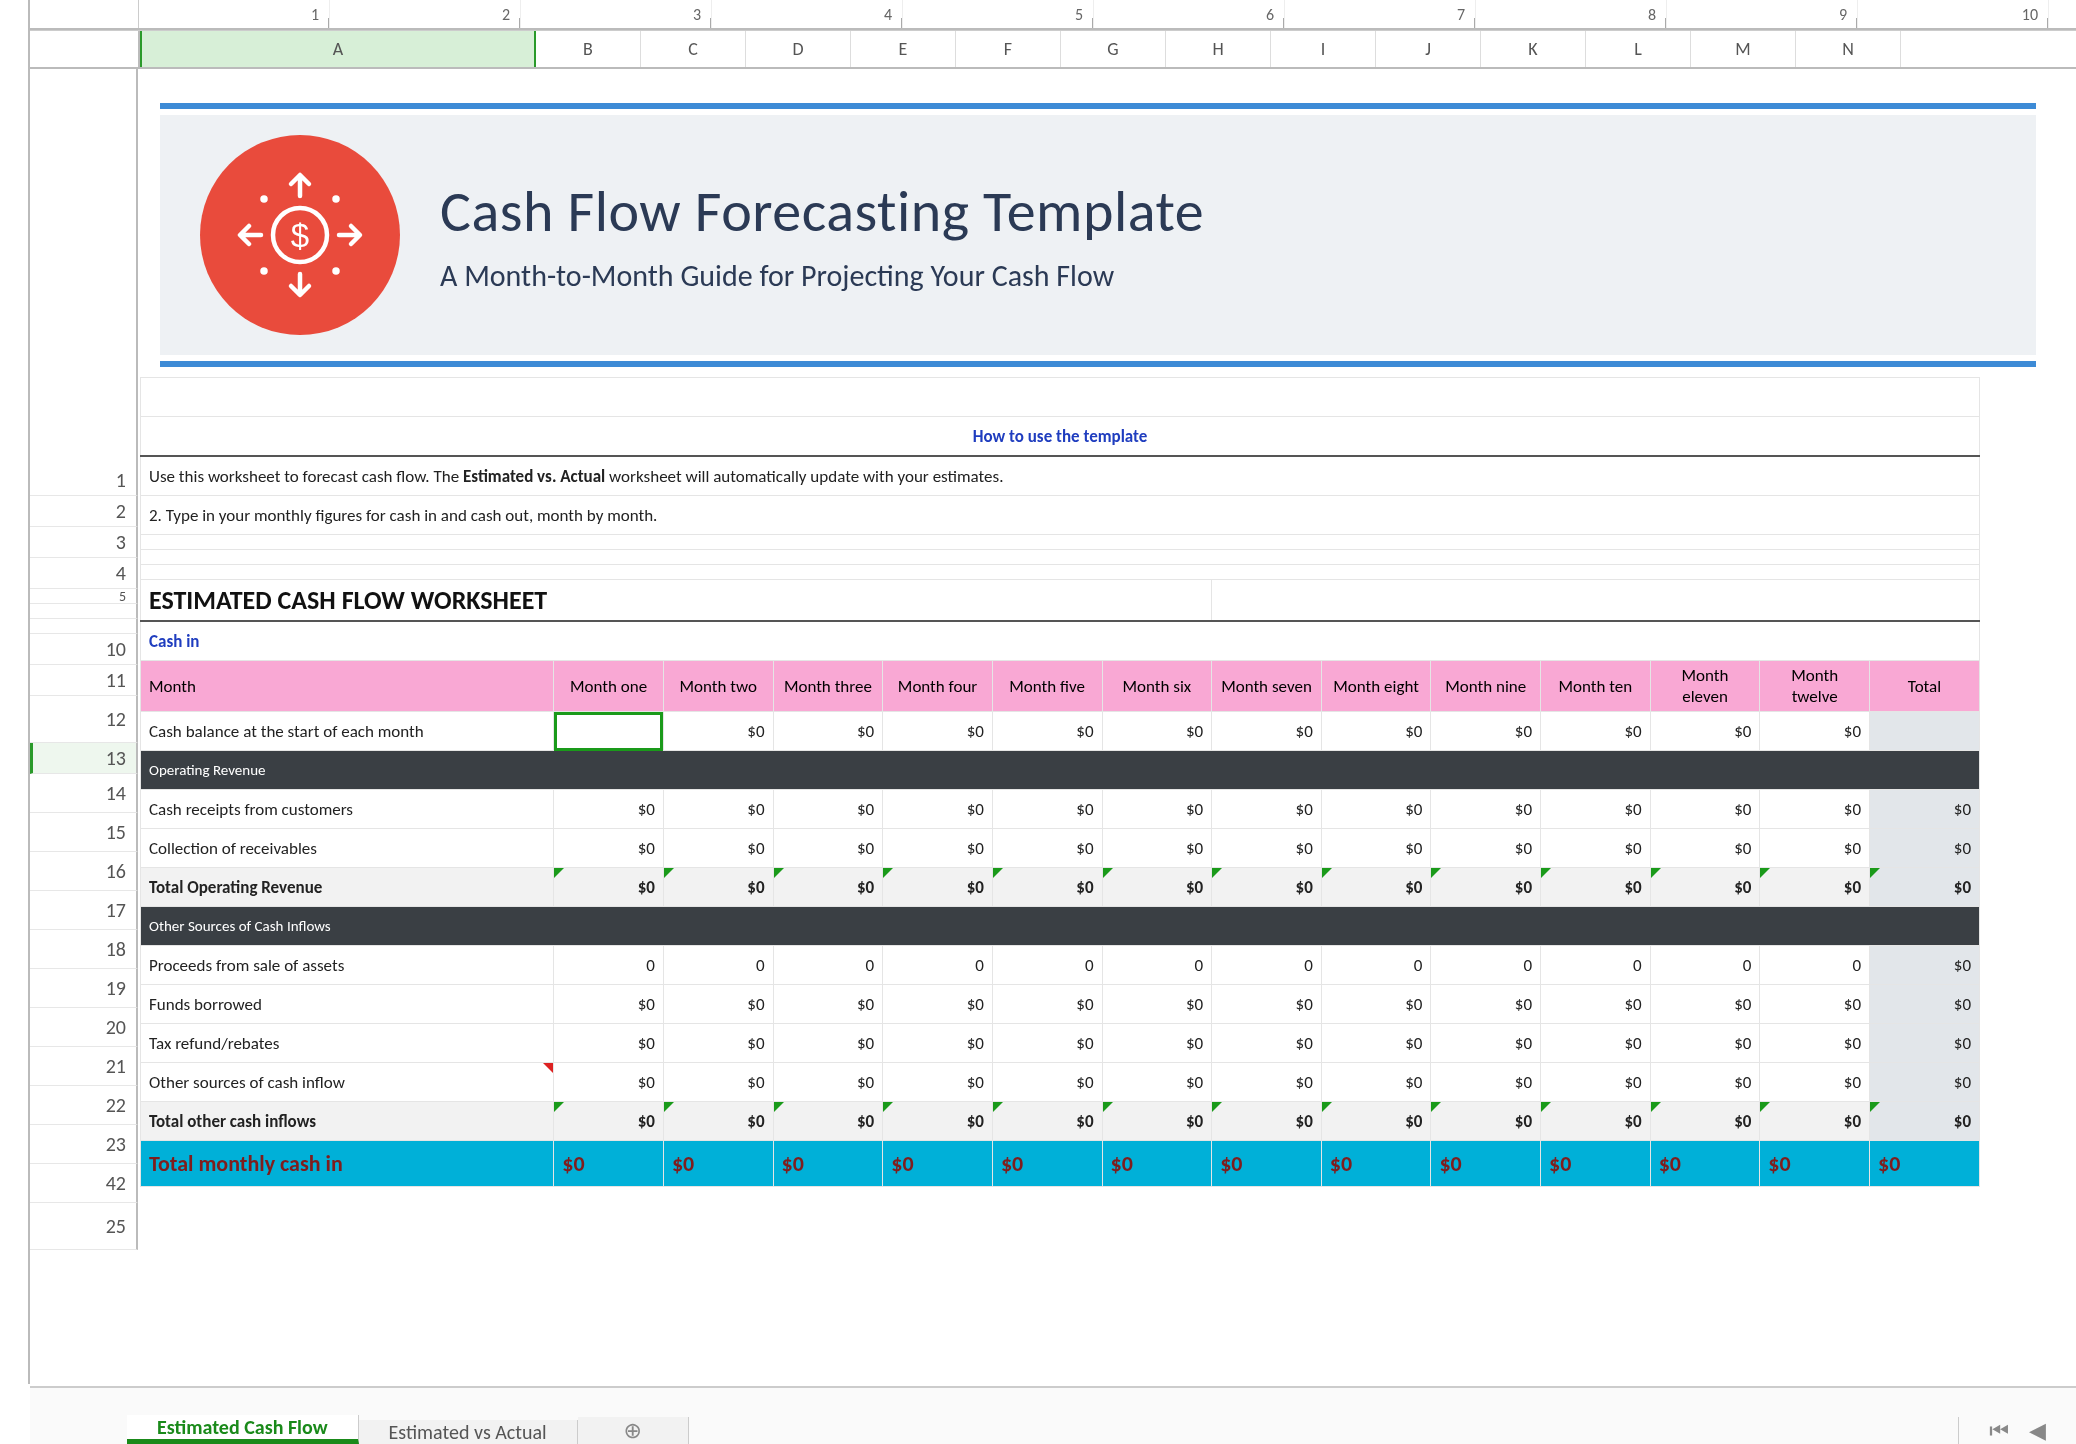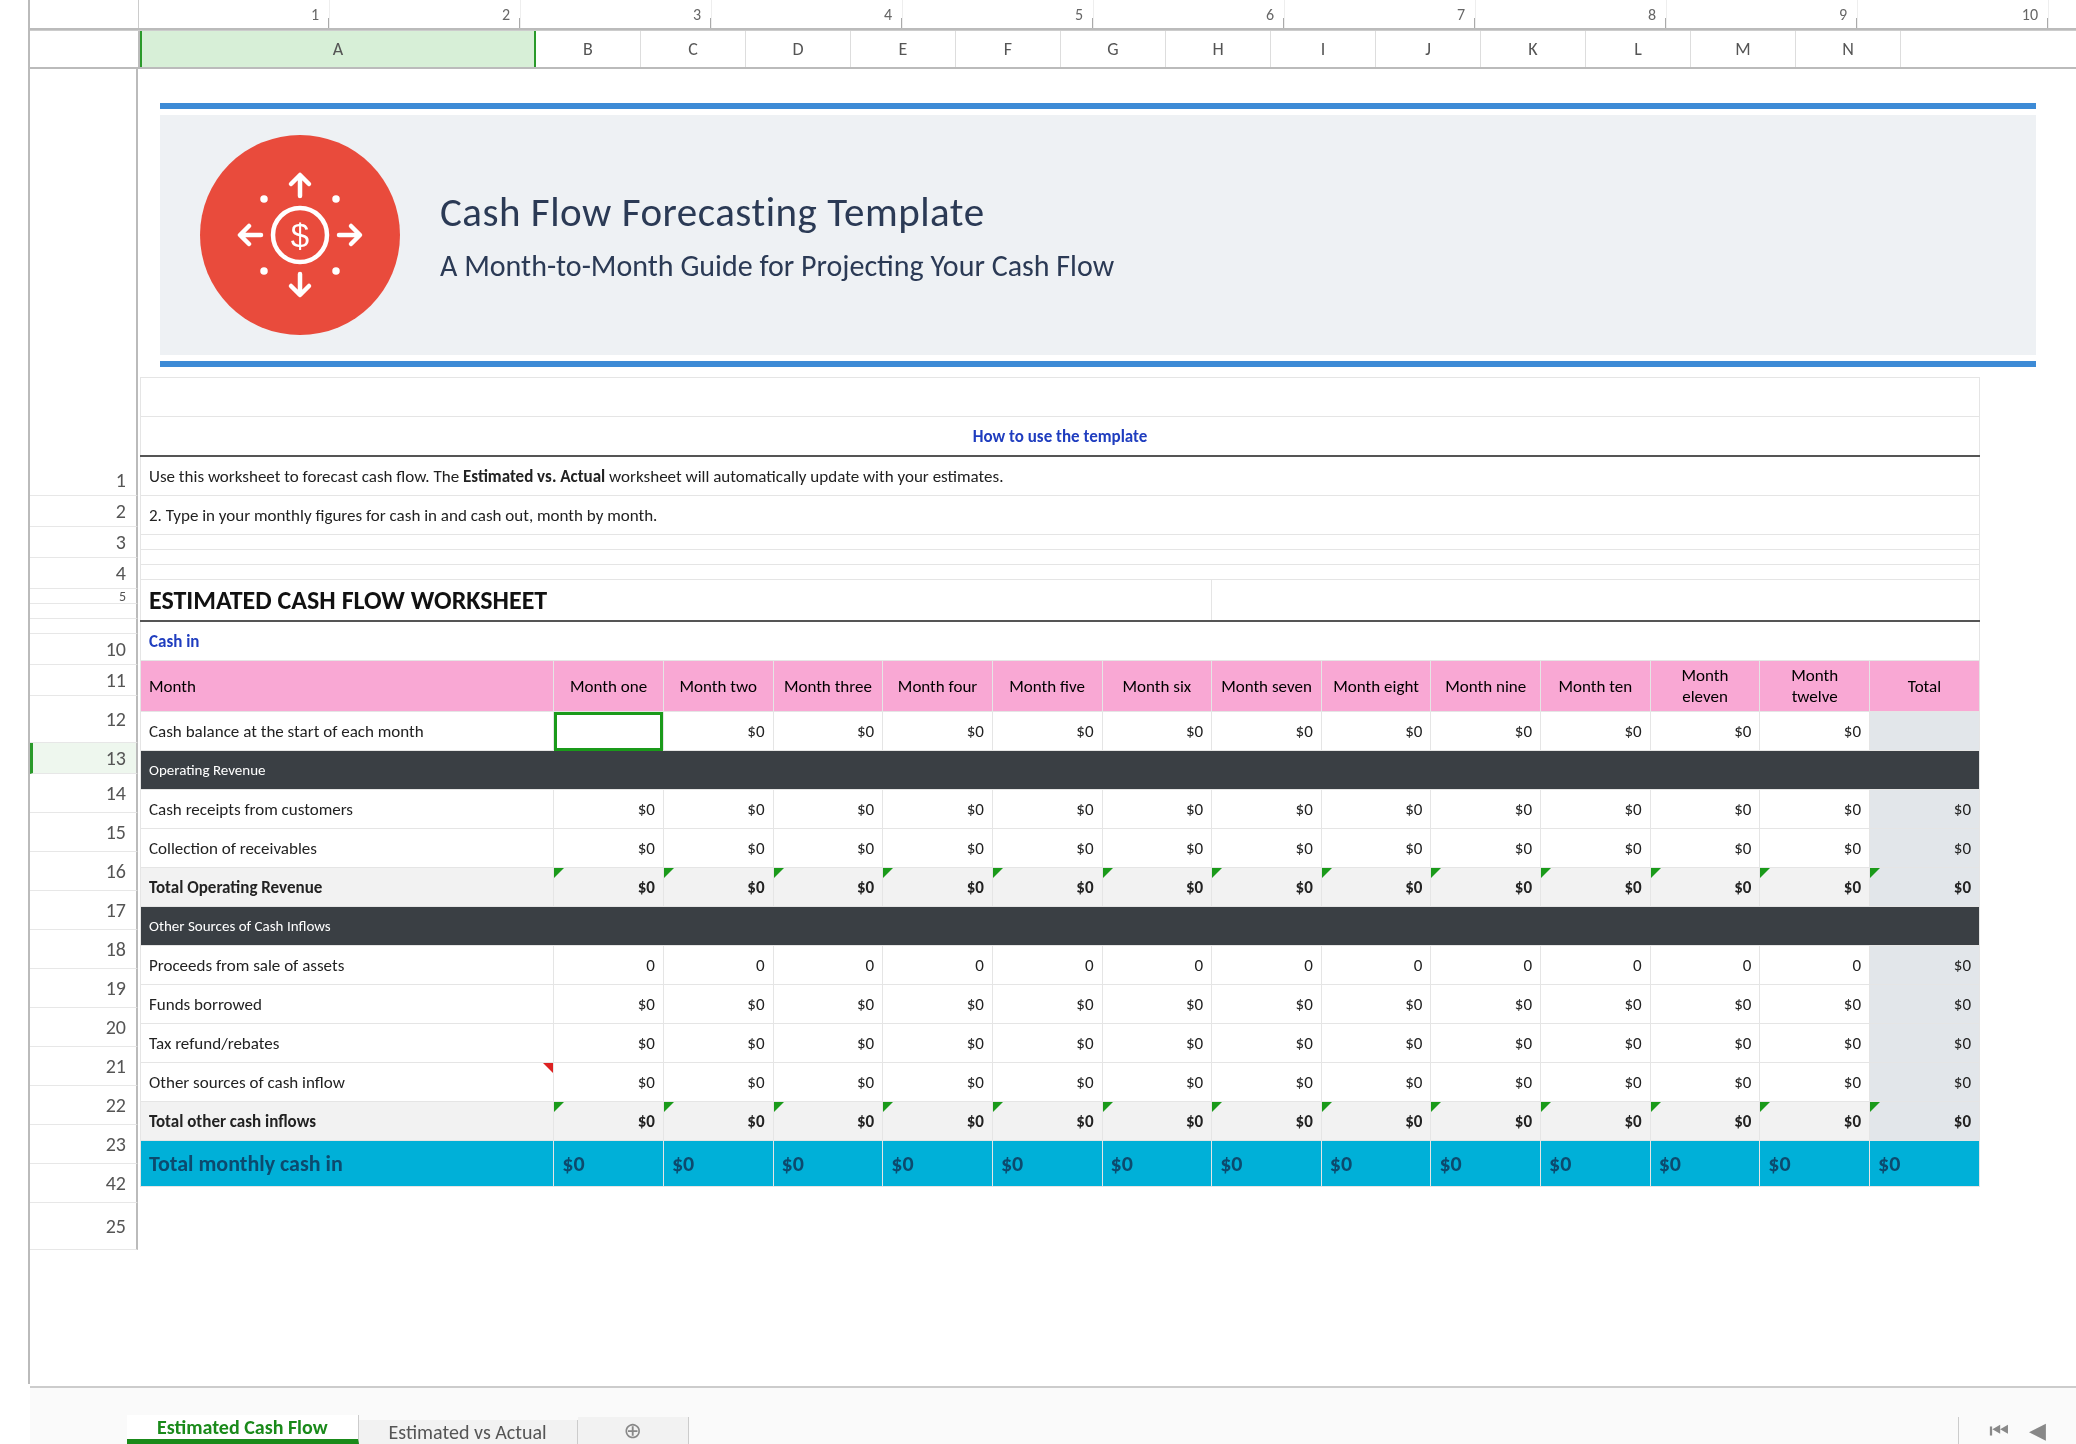"Cash Flow Forecasting Template" .banner h1 { font-size: 41px -> 58px }
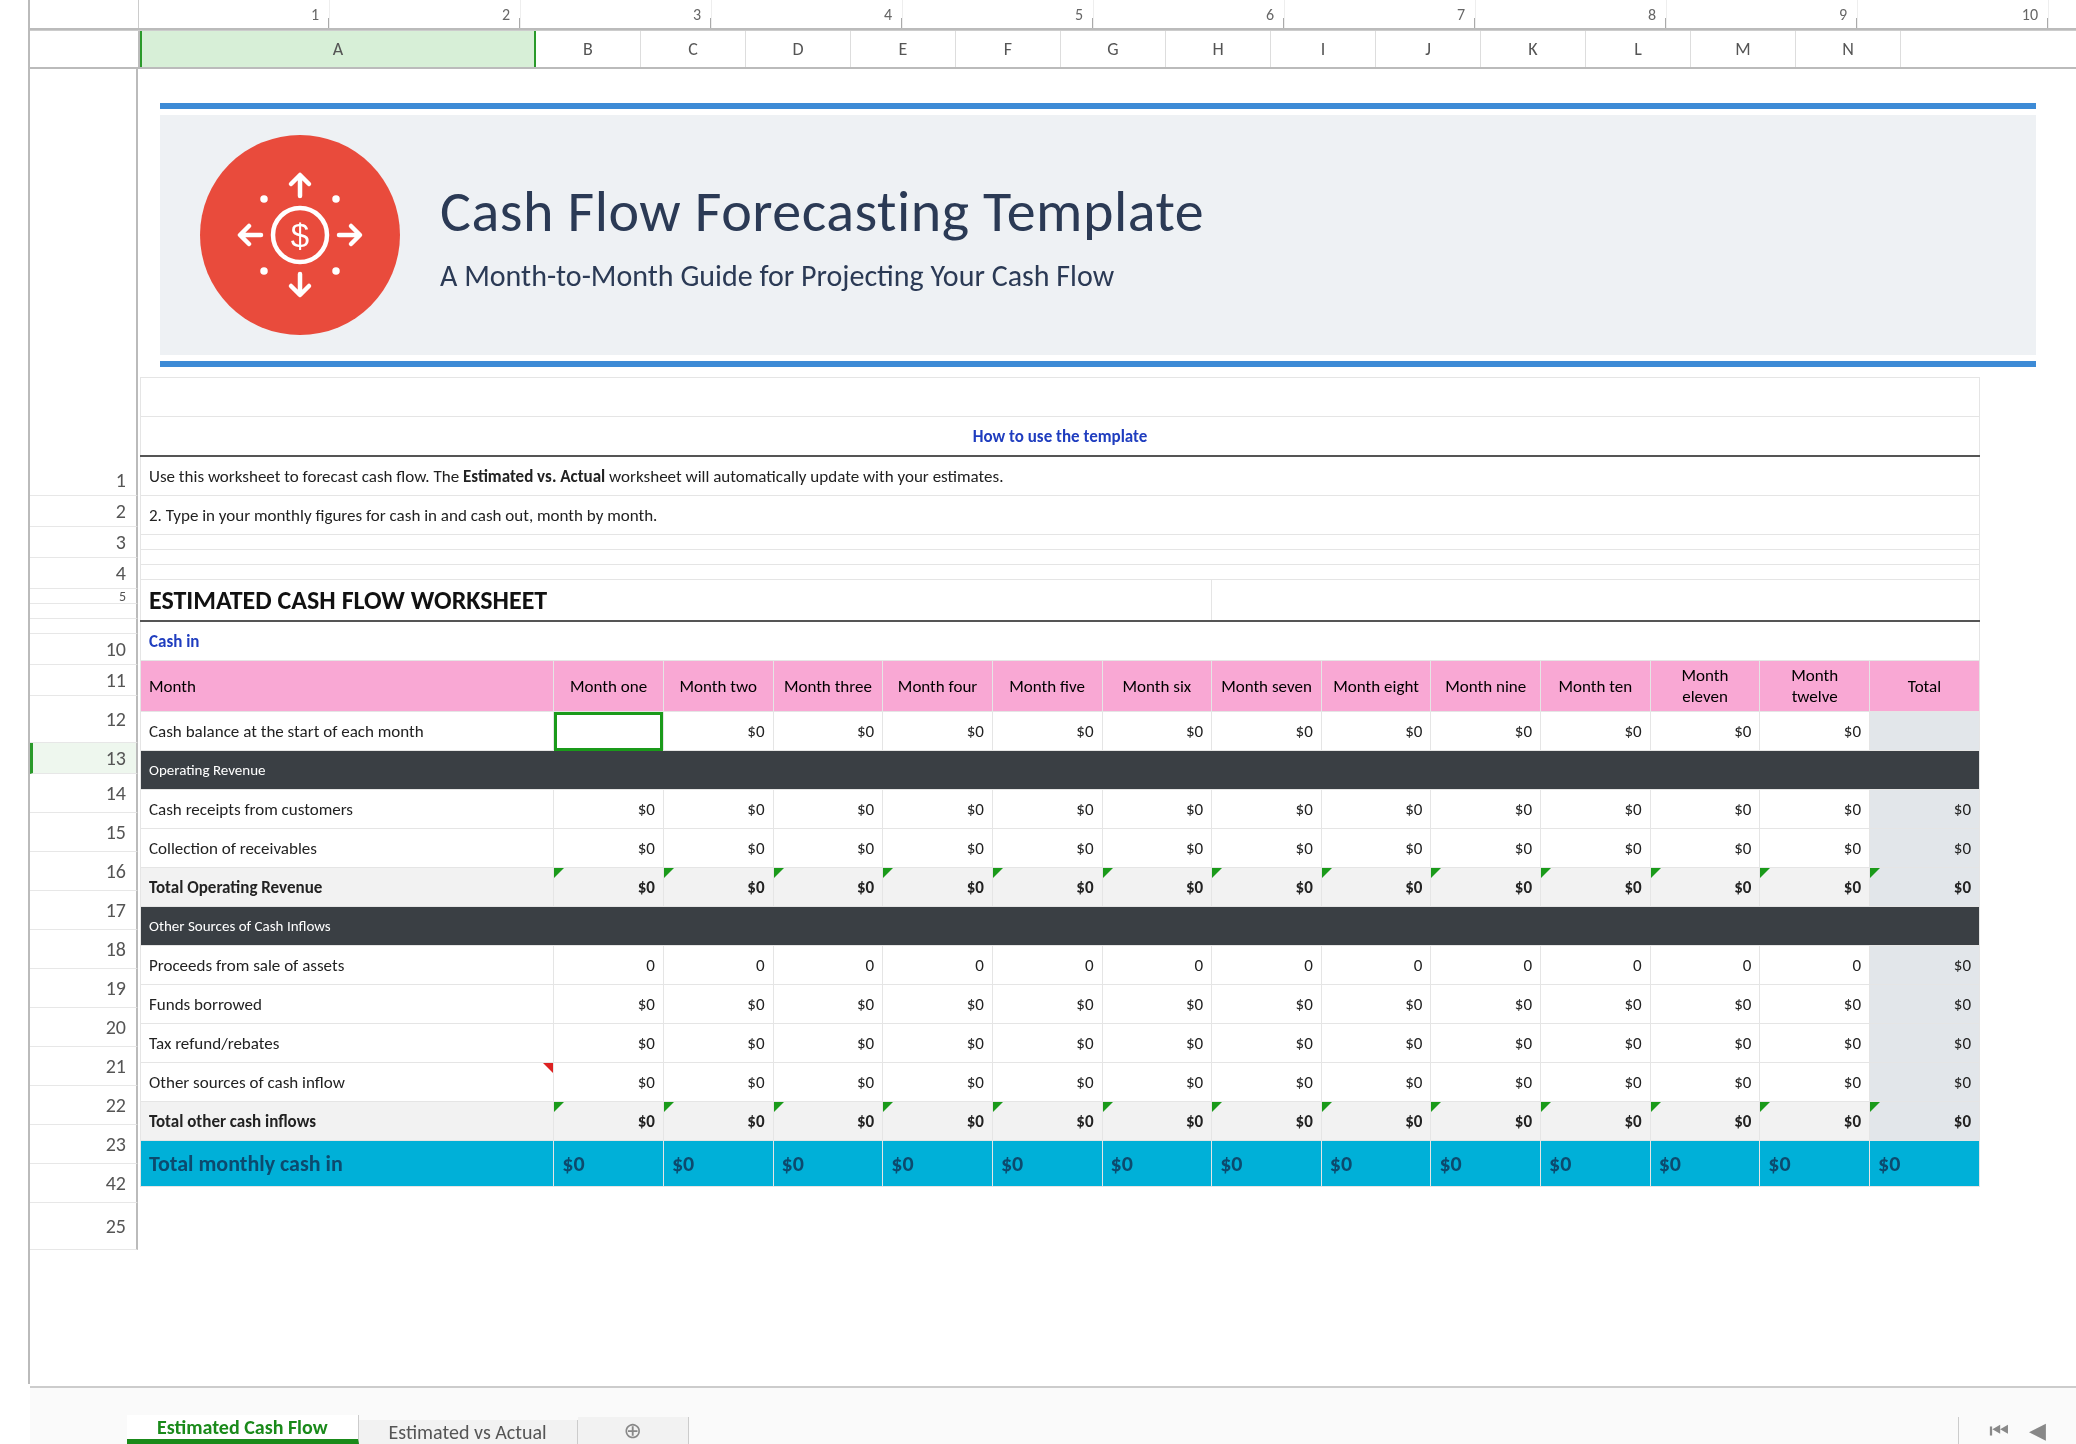"Total monthly cash in" .grand td { color: #0c4a6e -> #7f1d1d }
